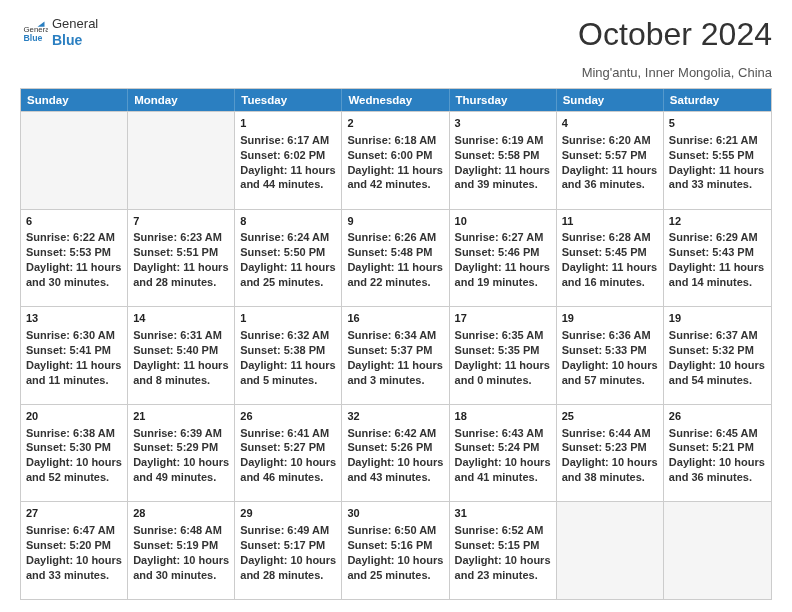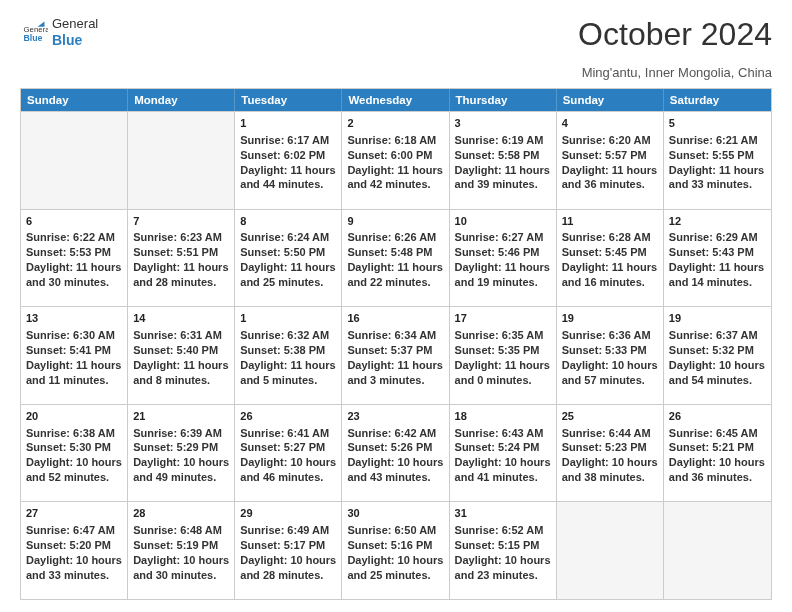"23" div.day-num { text: 23 -> 32 }
